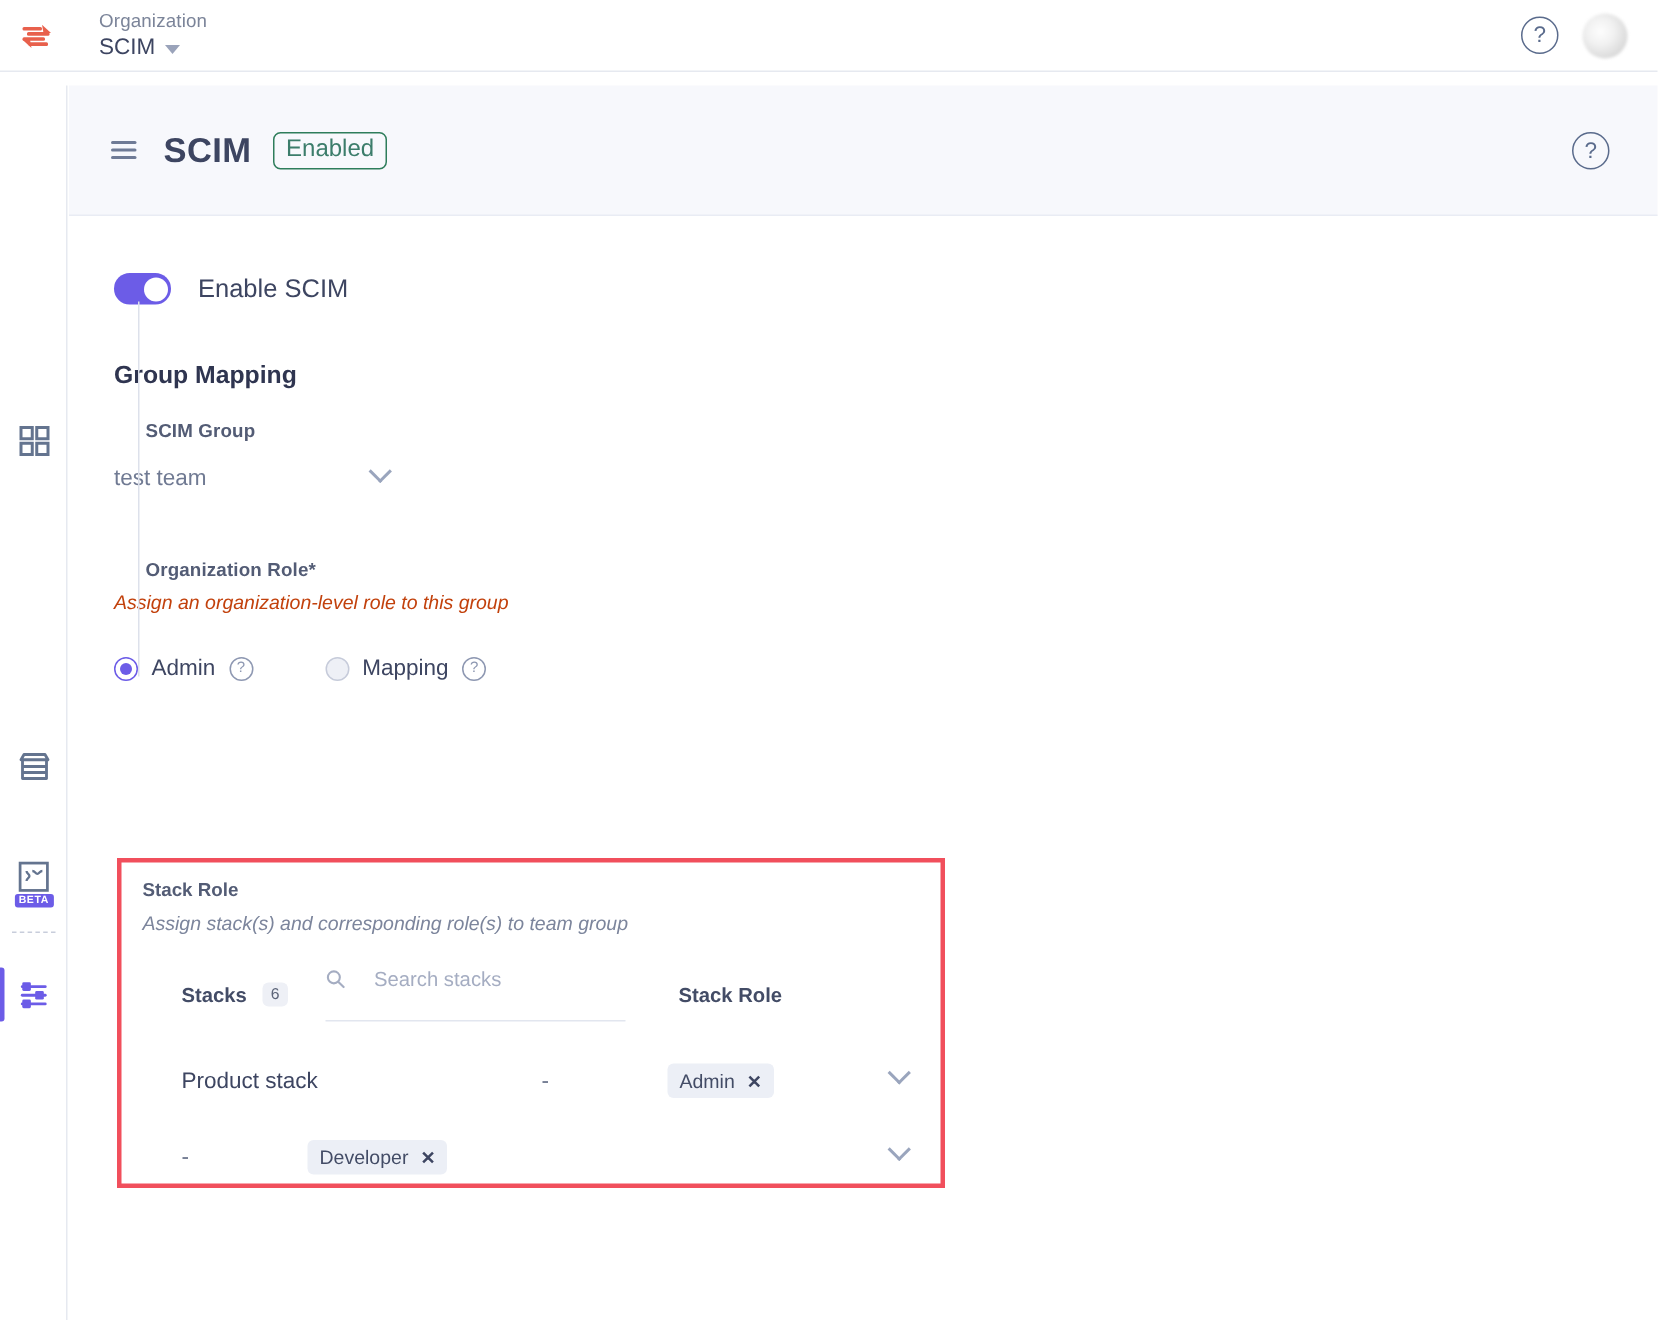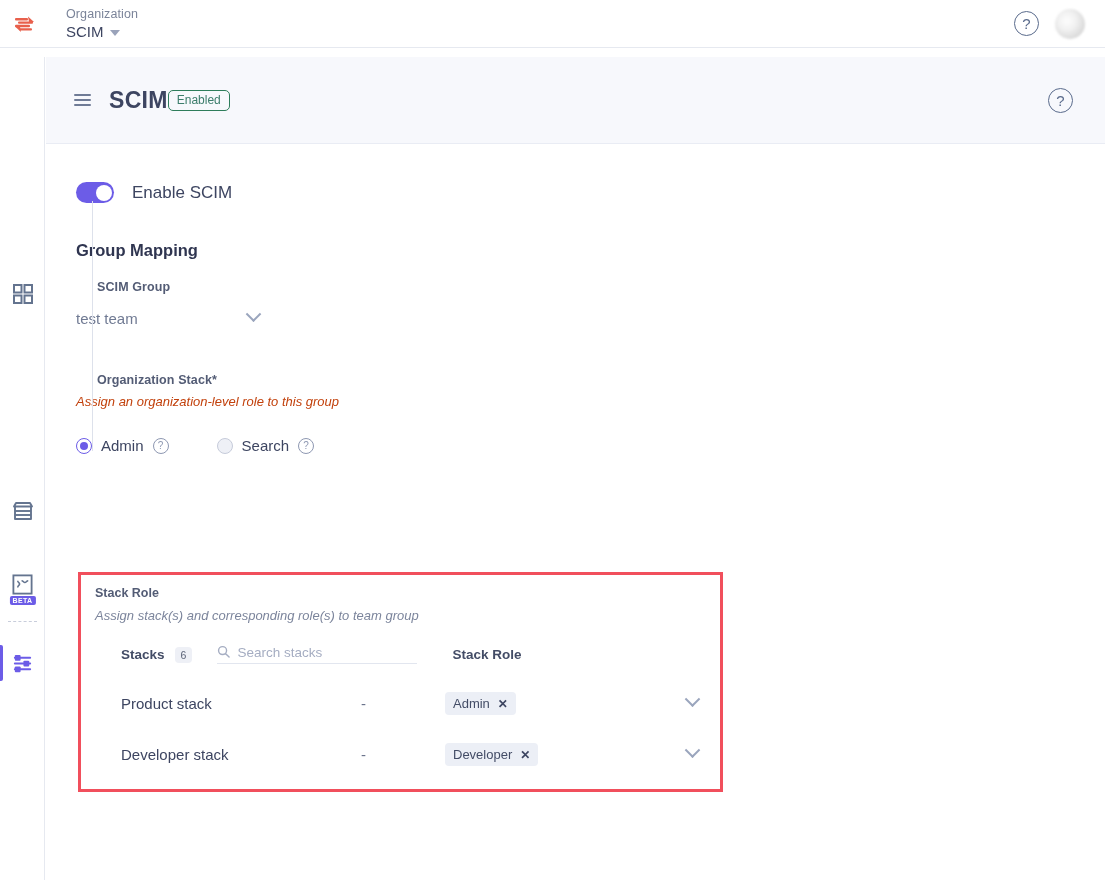"Enabled" .badge-enabled { font-size: 12px -> 16px; margin-left: none -> 14px }
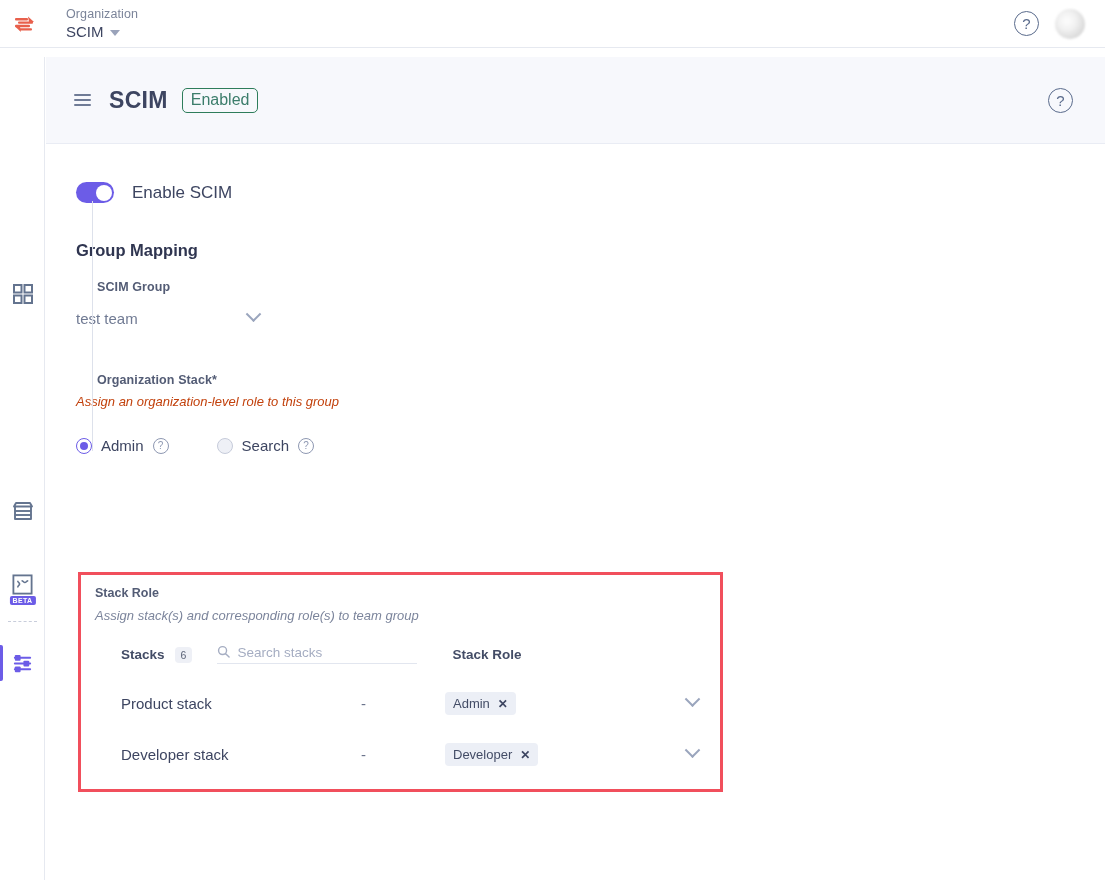"Organization Stack*" div.field-label { text: Stack -> Role }
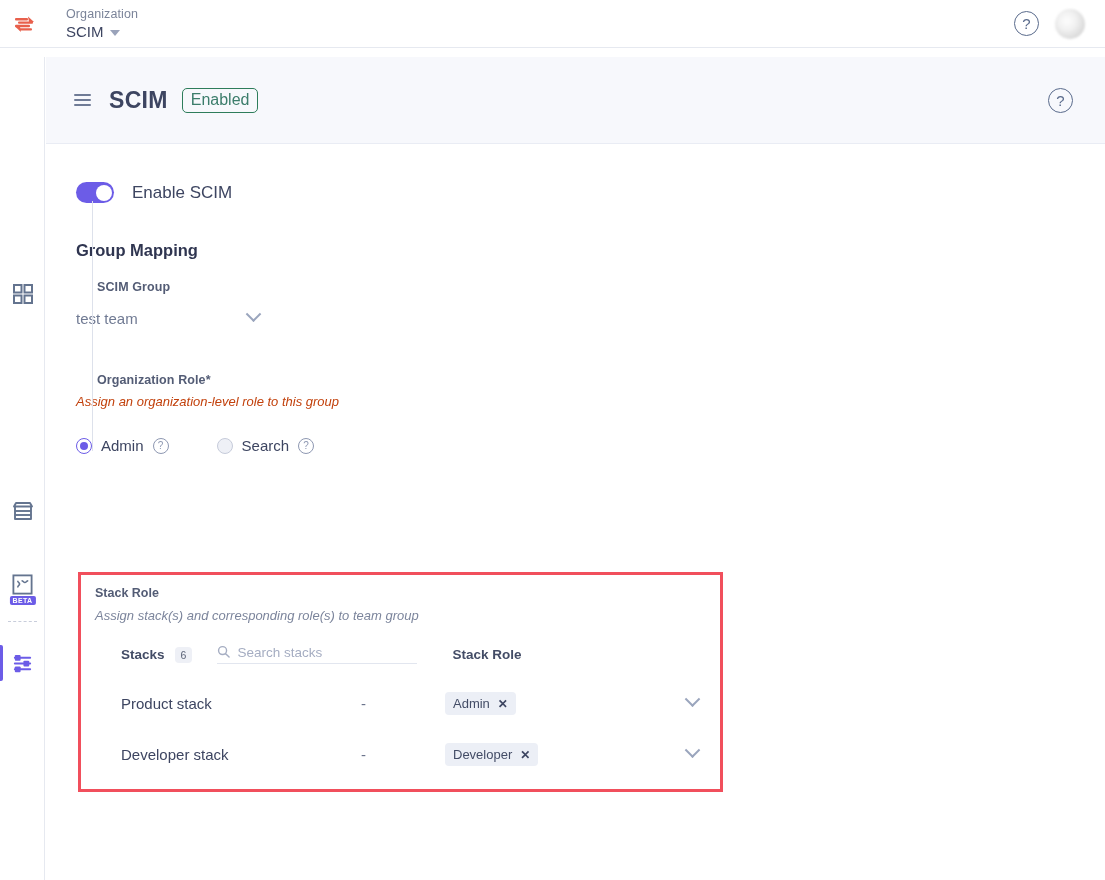"Search" span.radio-text { text: Search -> Mapping }
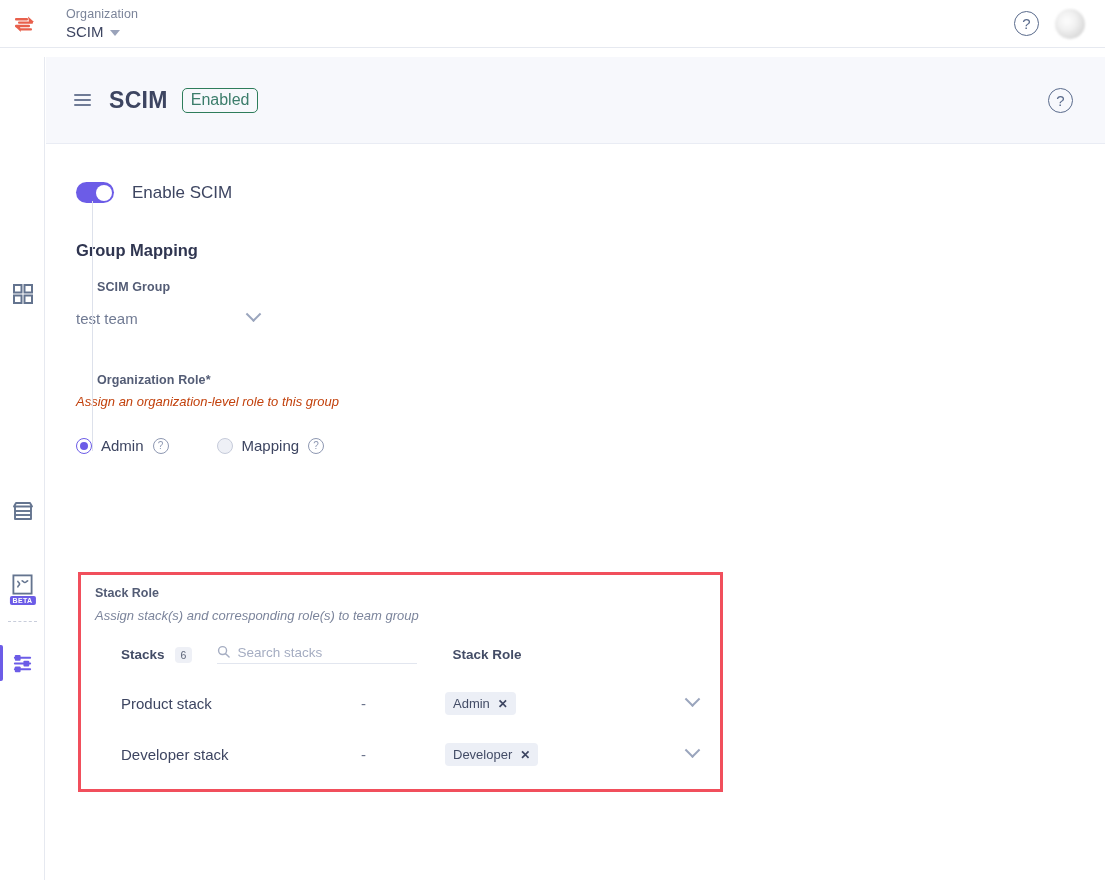"Stack Role" .stack-block { width: 645px -> 552px }
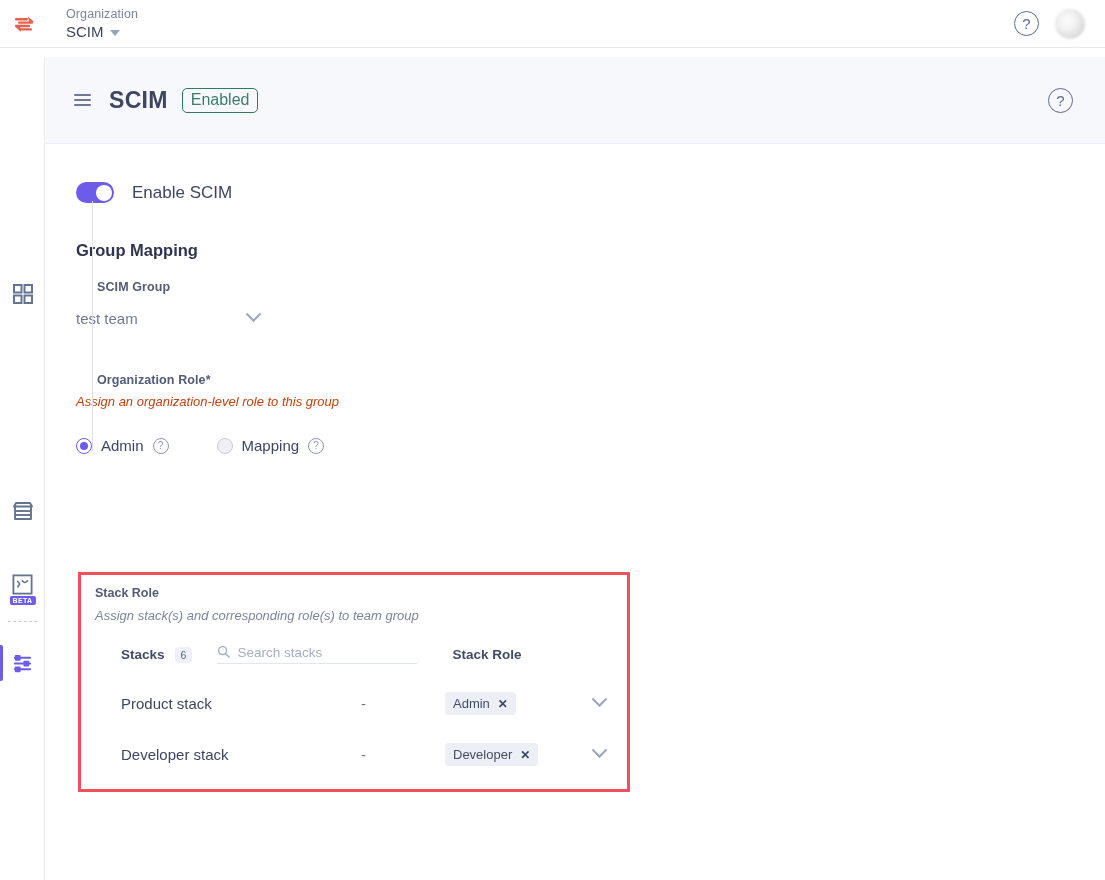"Search stacks" .search-wrap { align-items: none -> center; gap: 7px -> 19px; padding-bottom: 3px -> 20px }
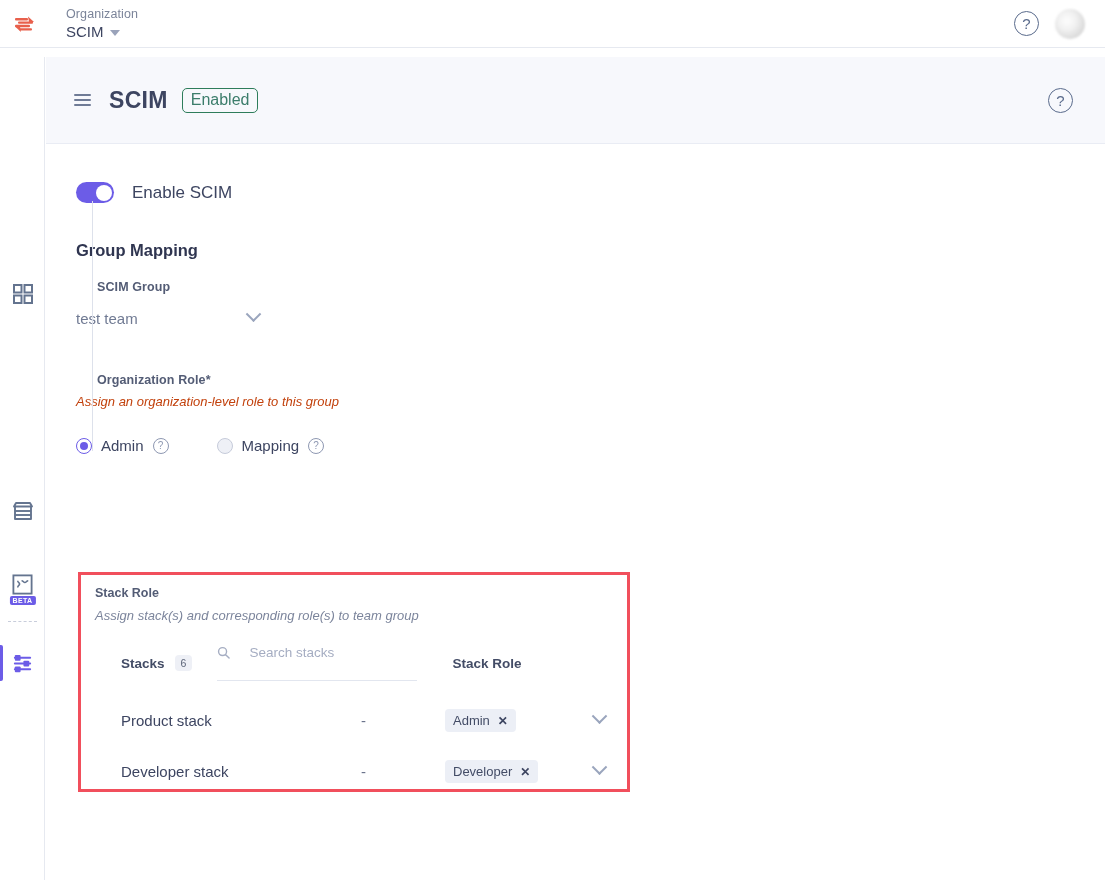"Developer stack" span.td-name { html: <span>Developer stack</span> -> none }
